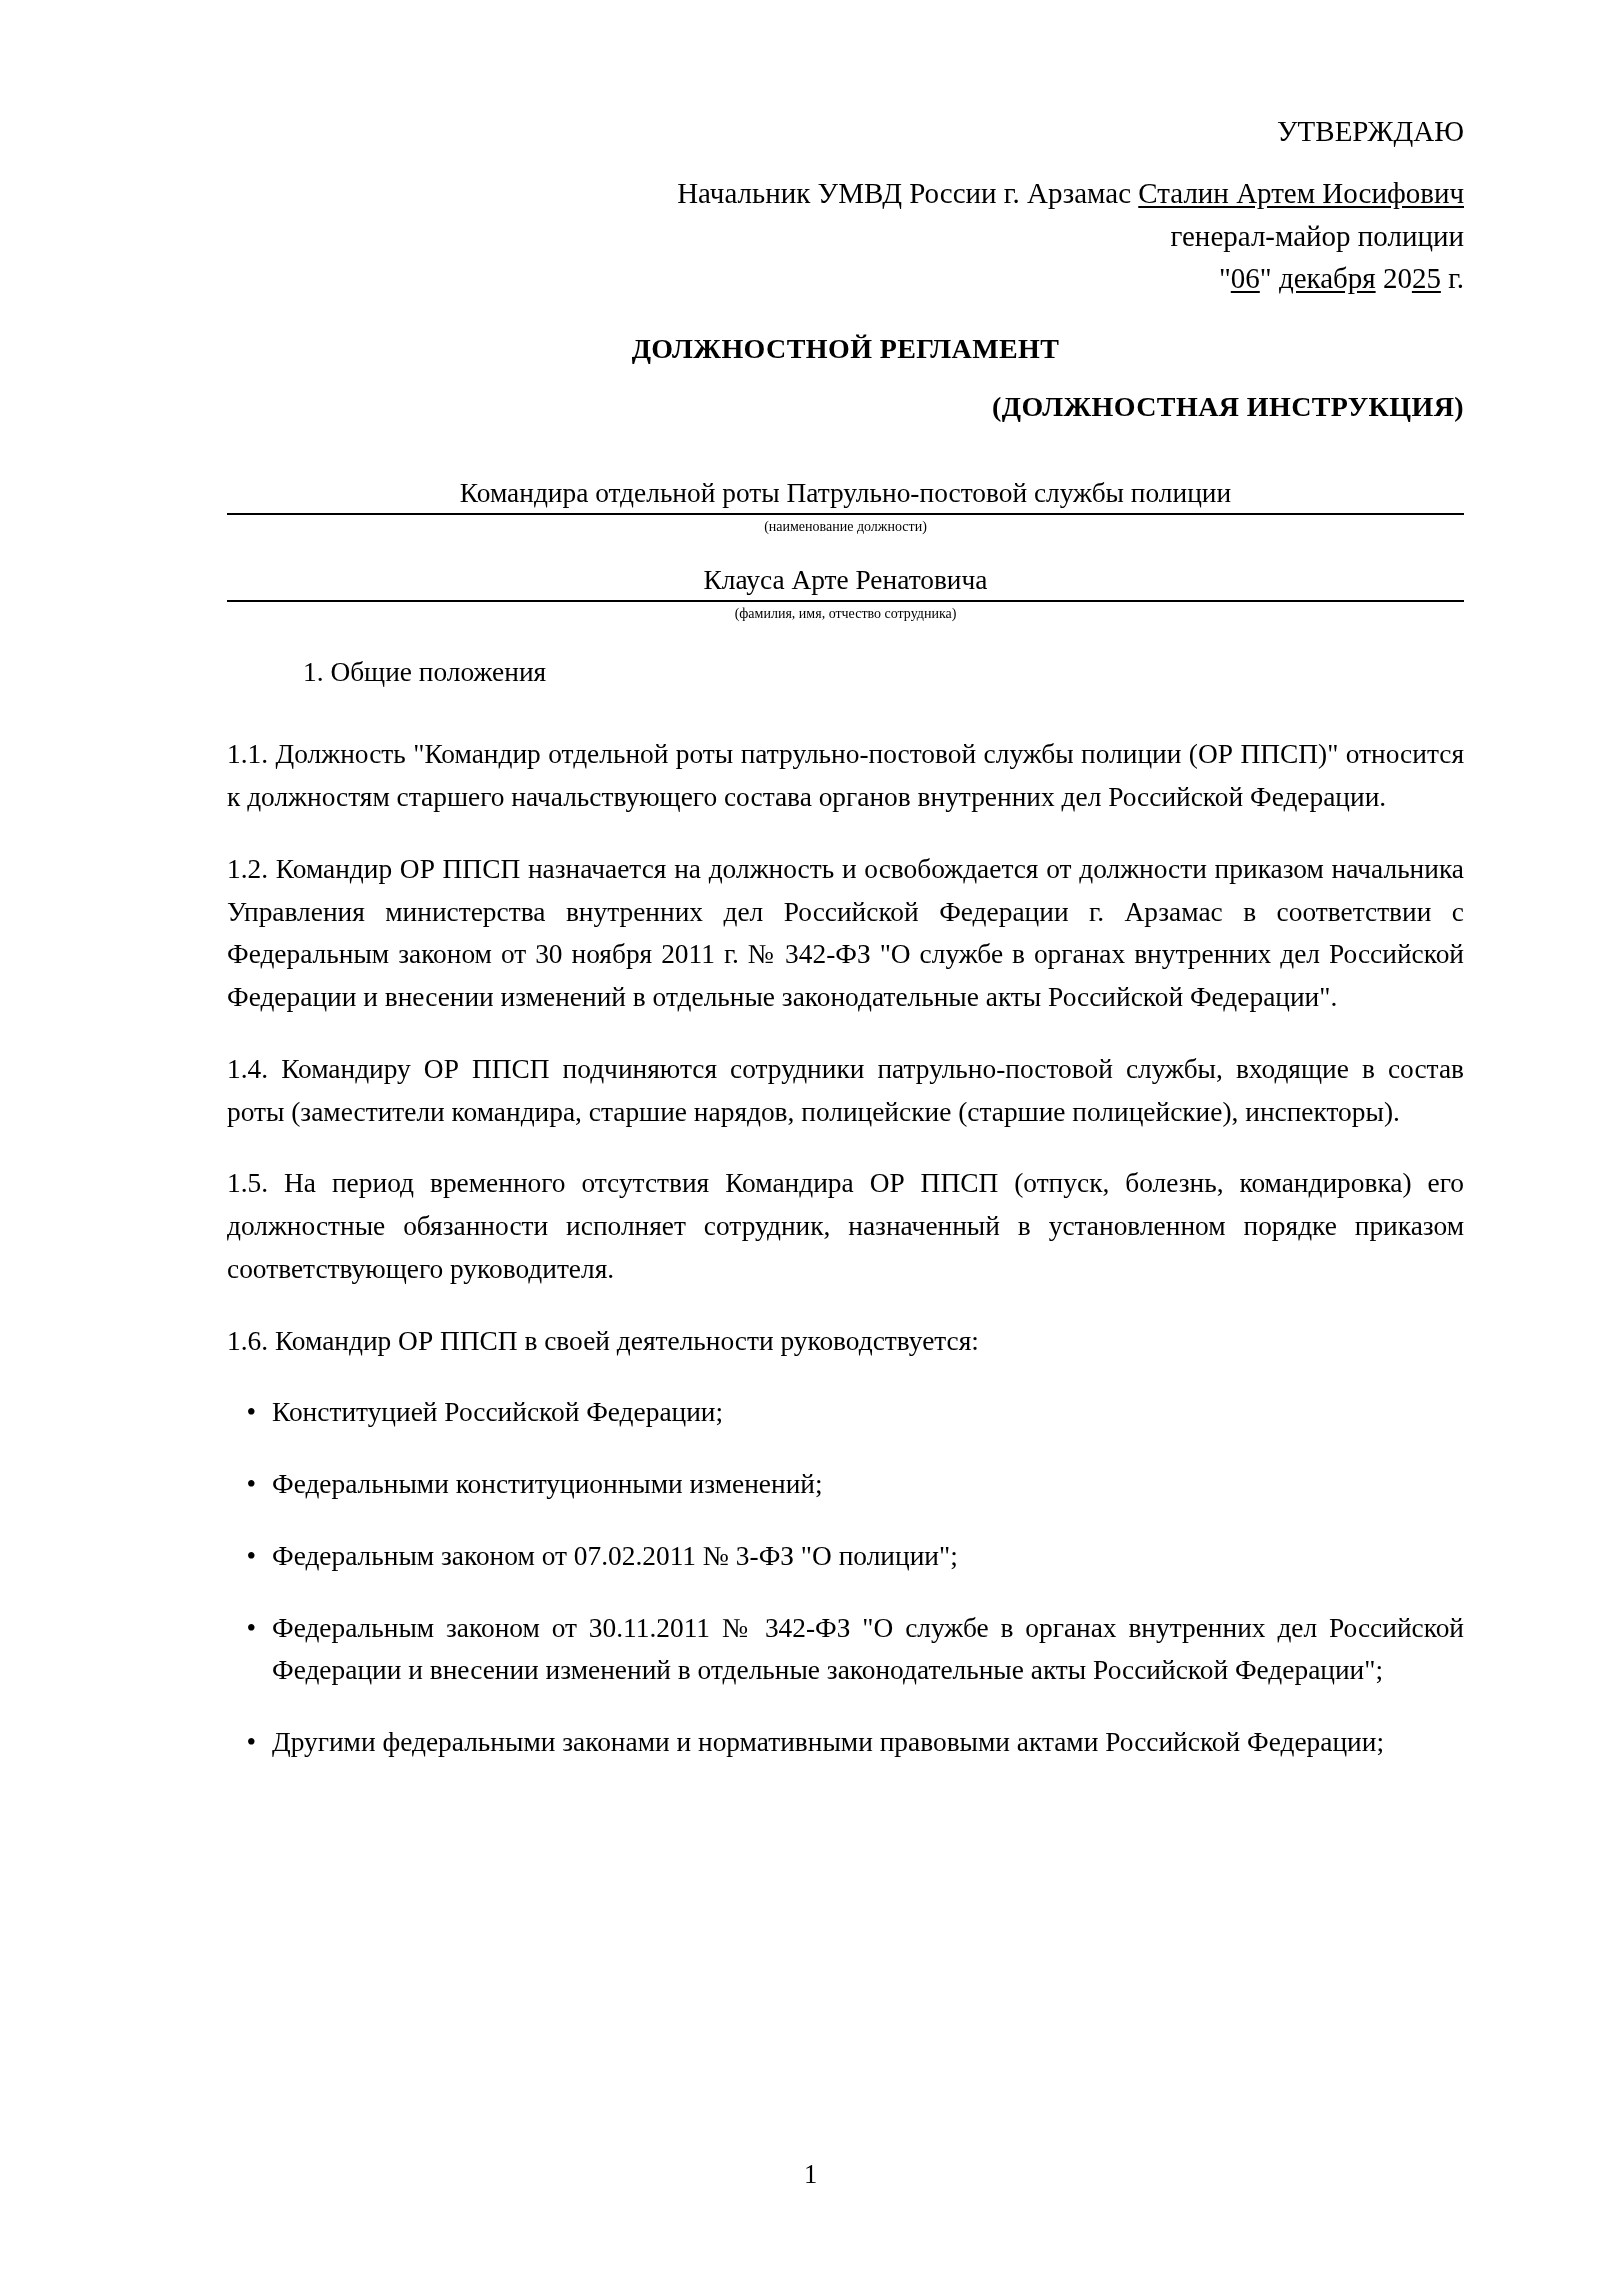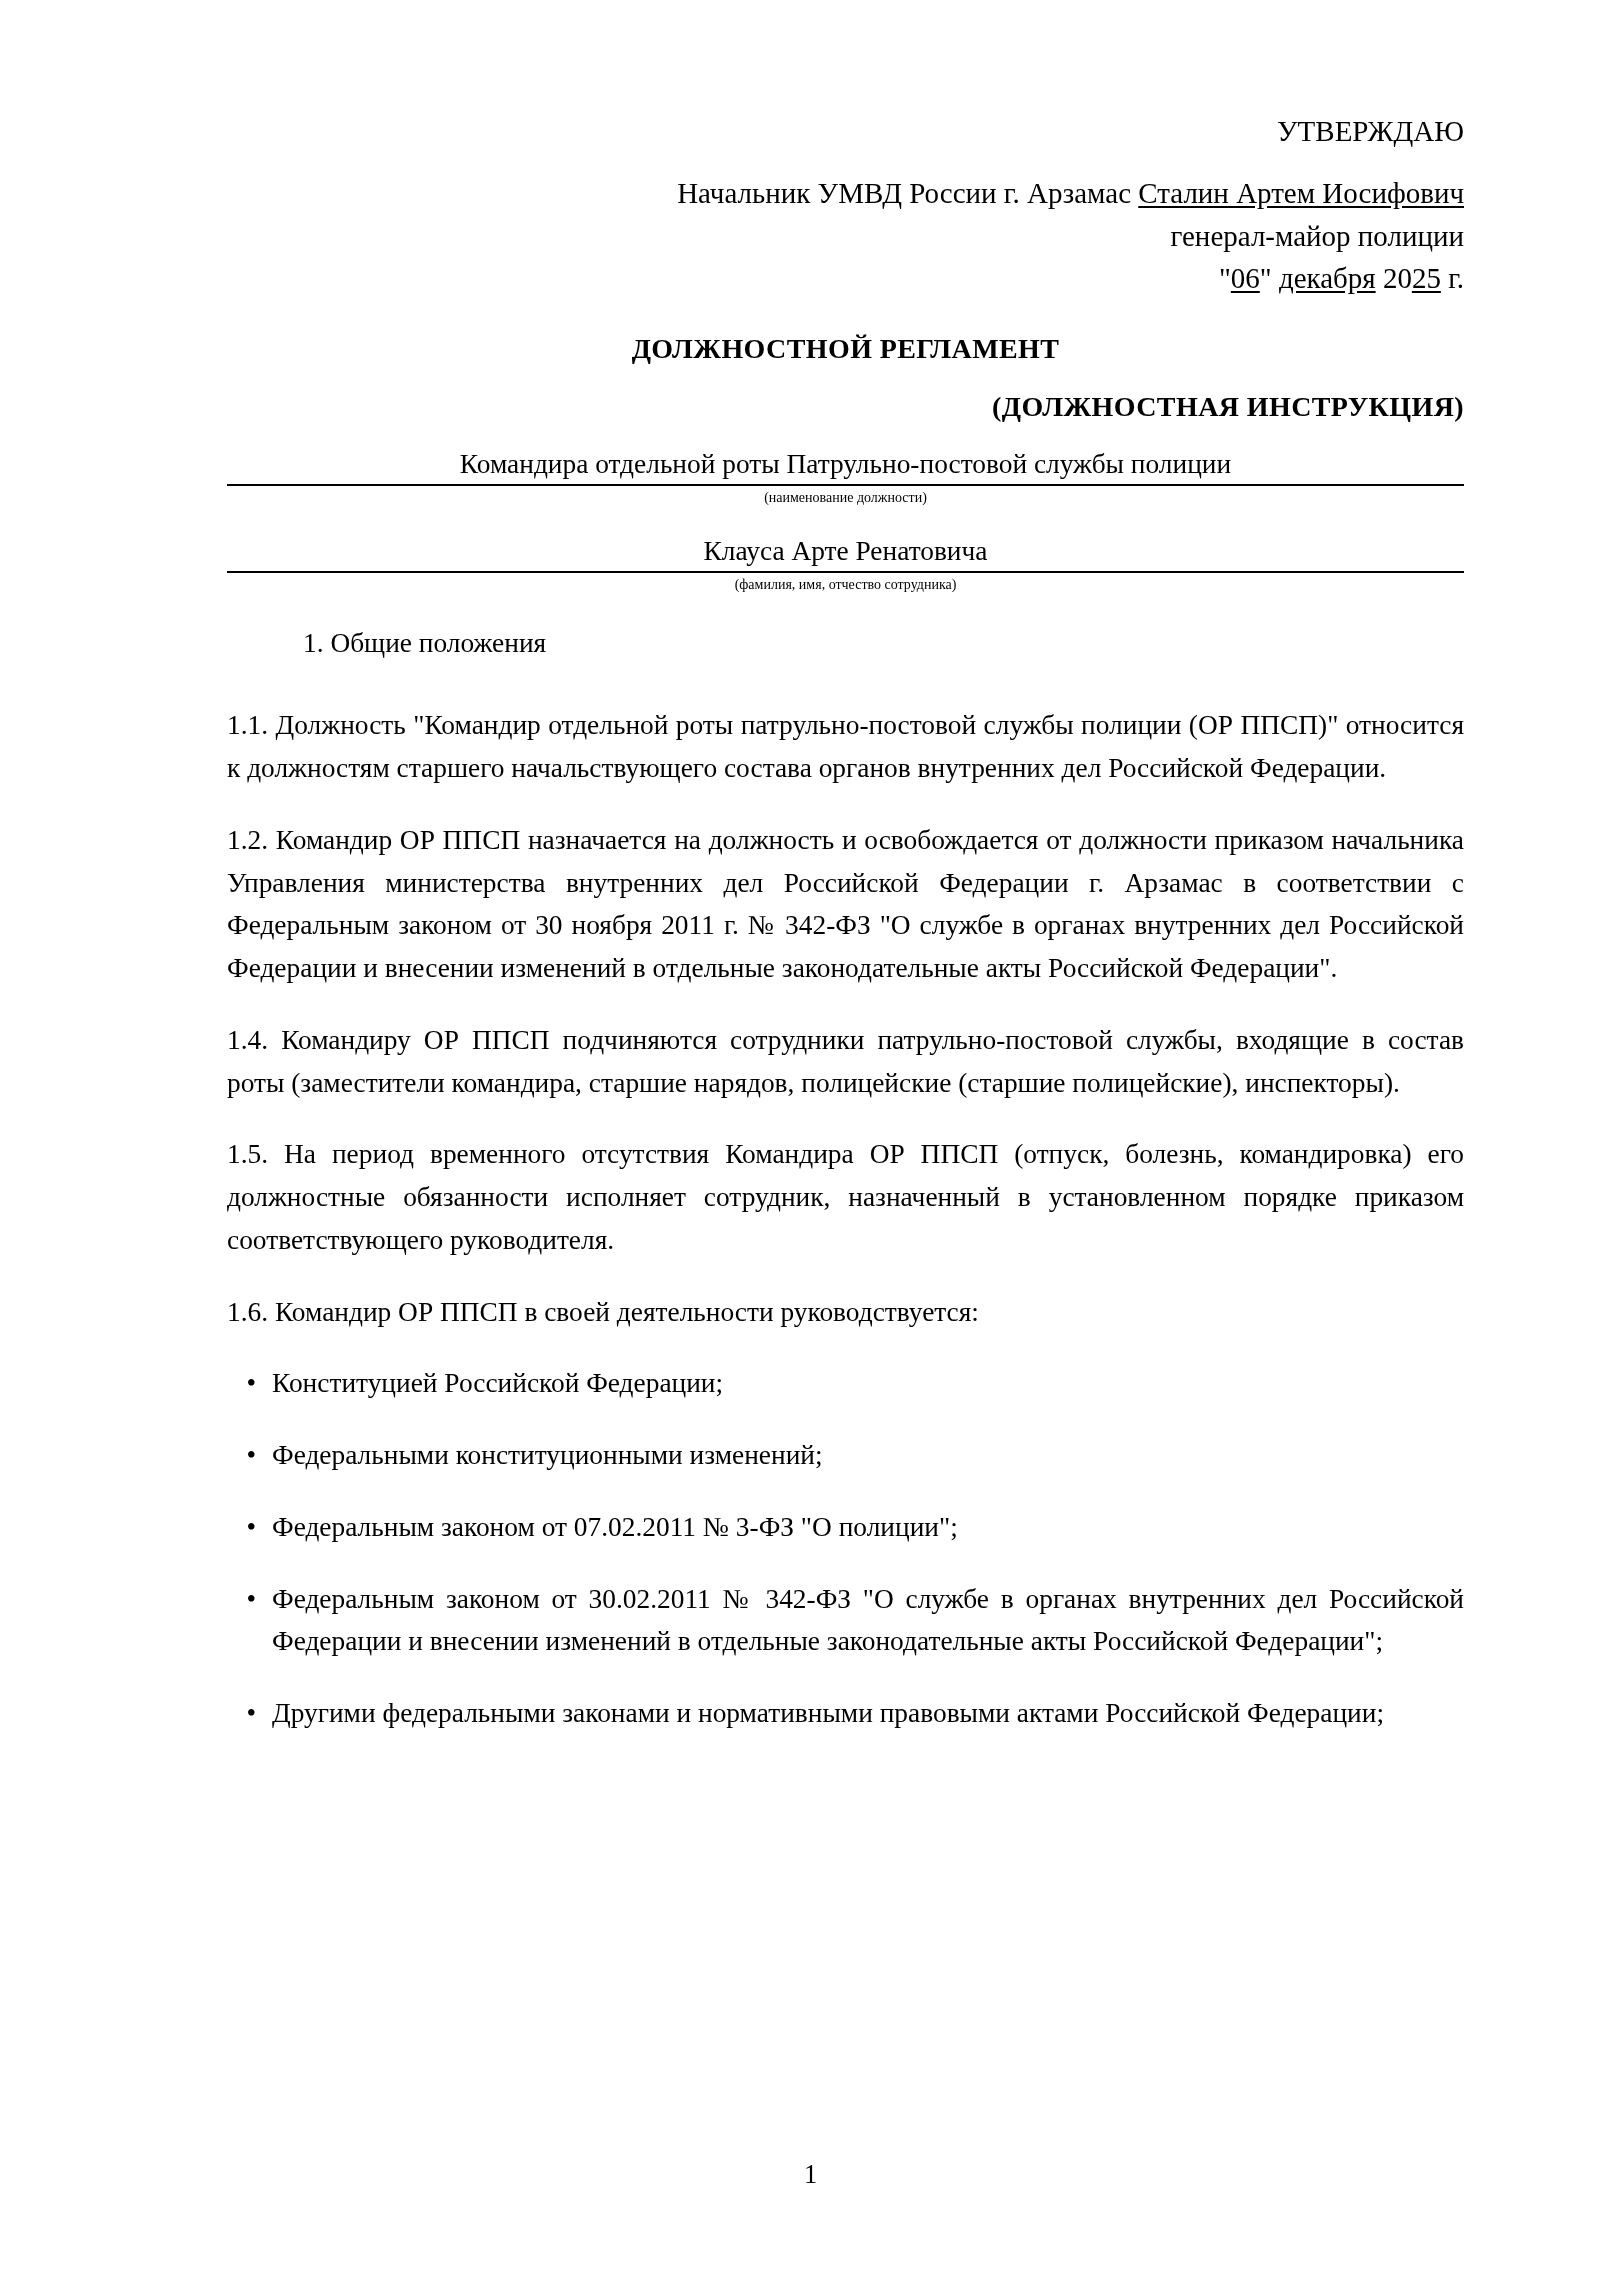"Командира отдельной роты" .field { margin-top: 24px -> 53px }
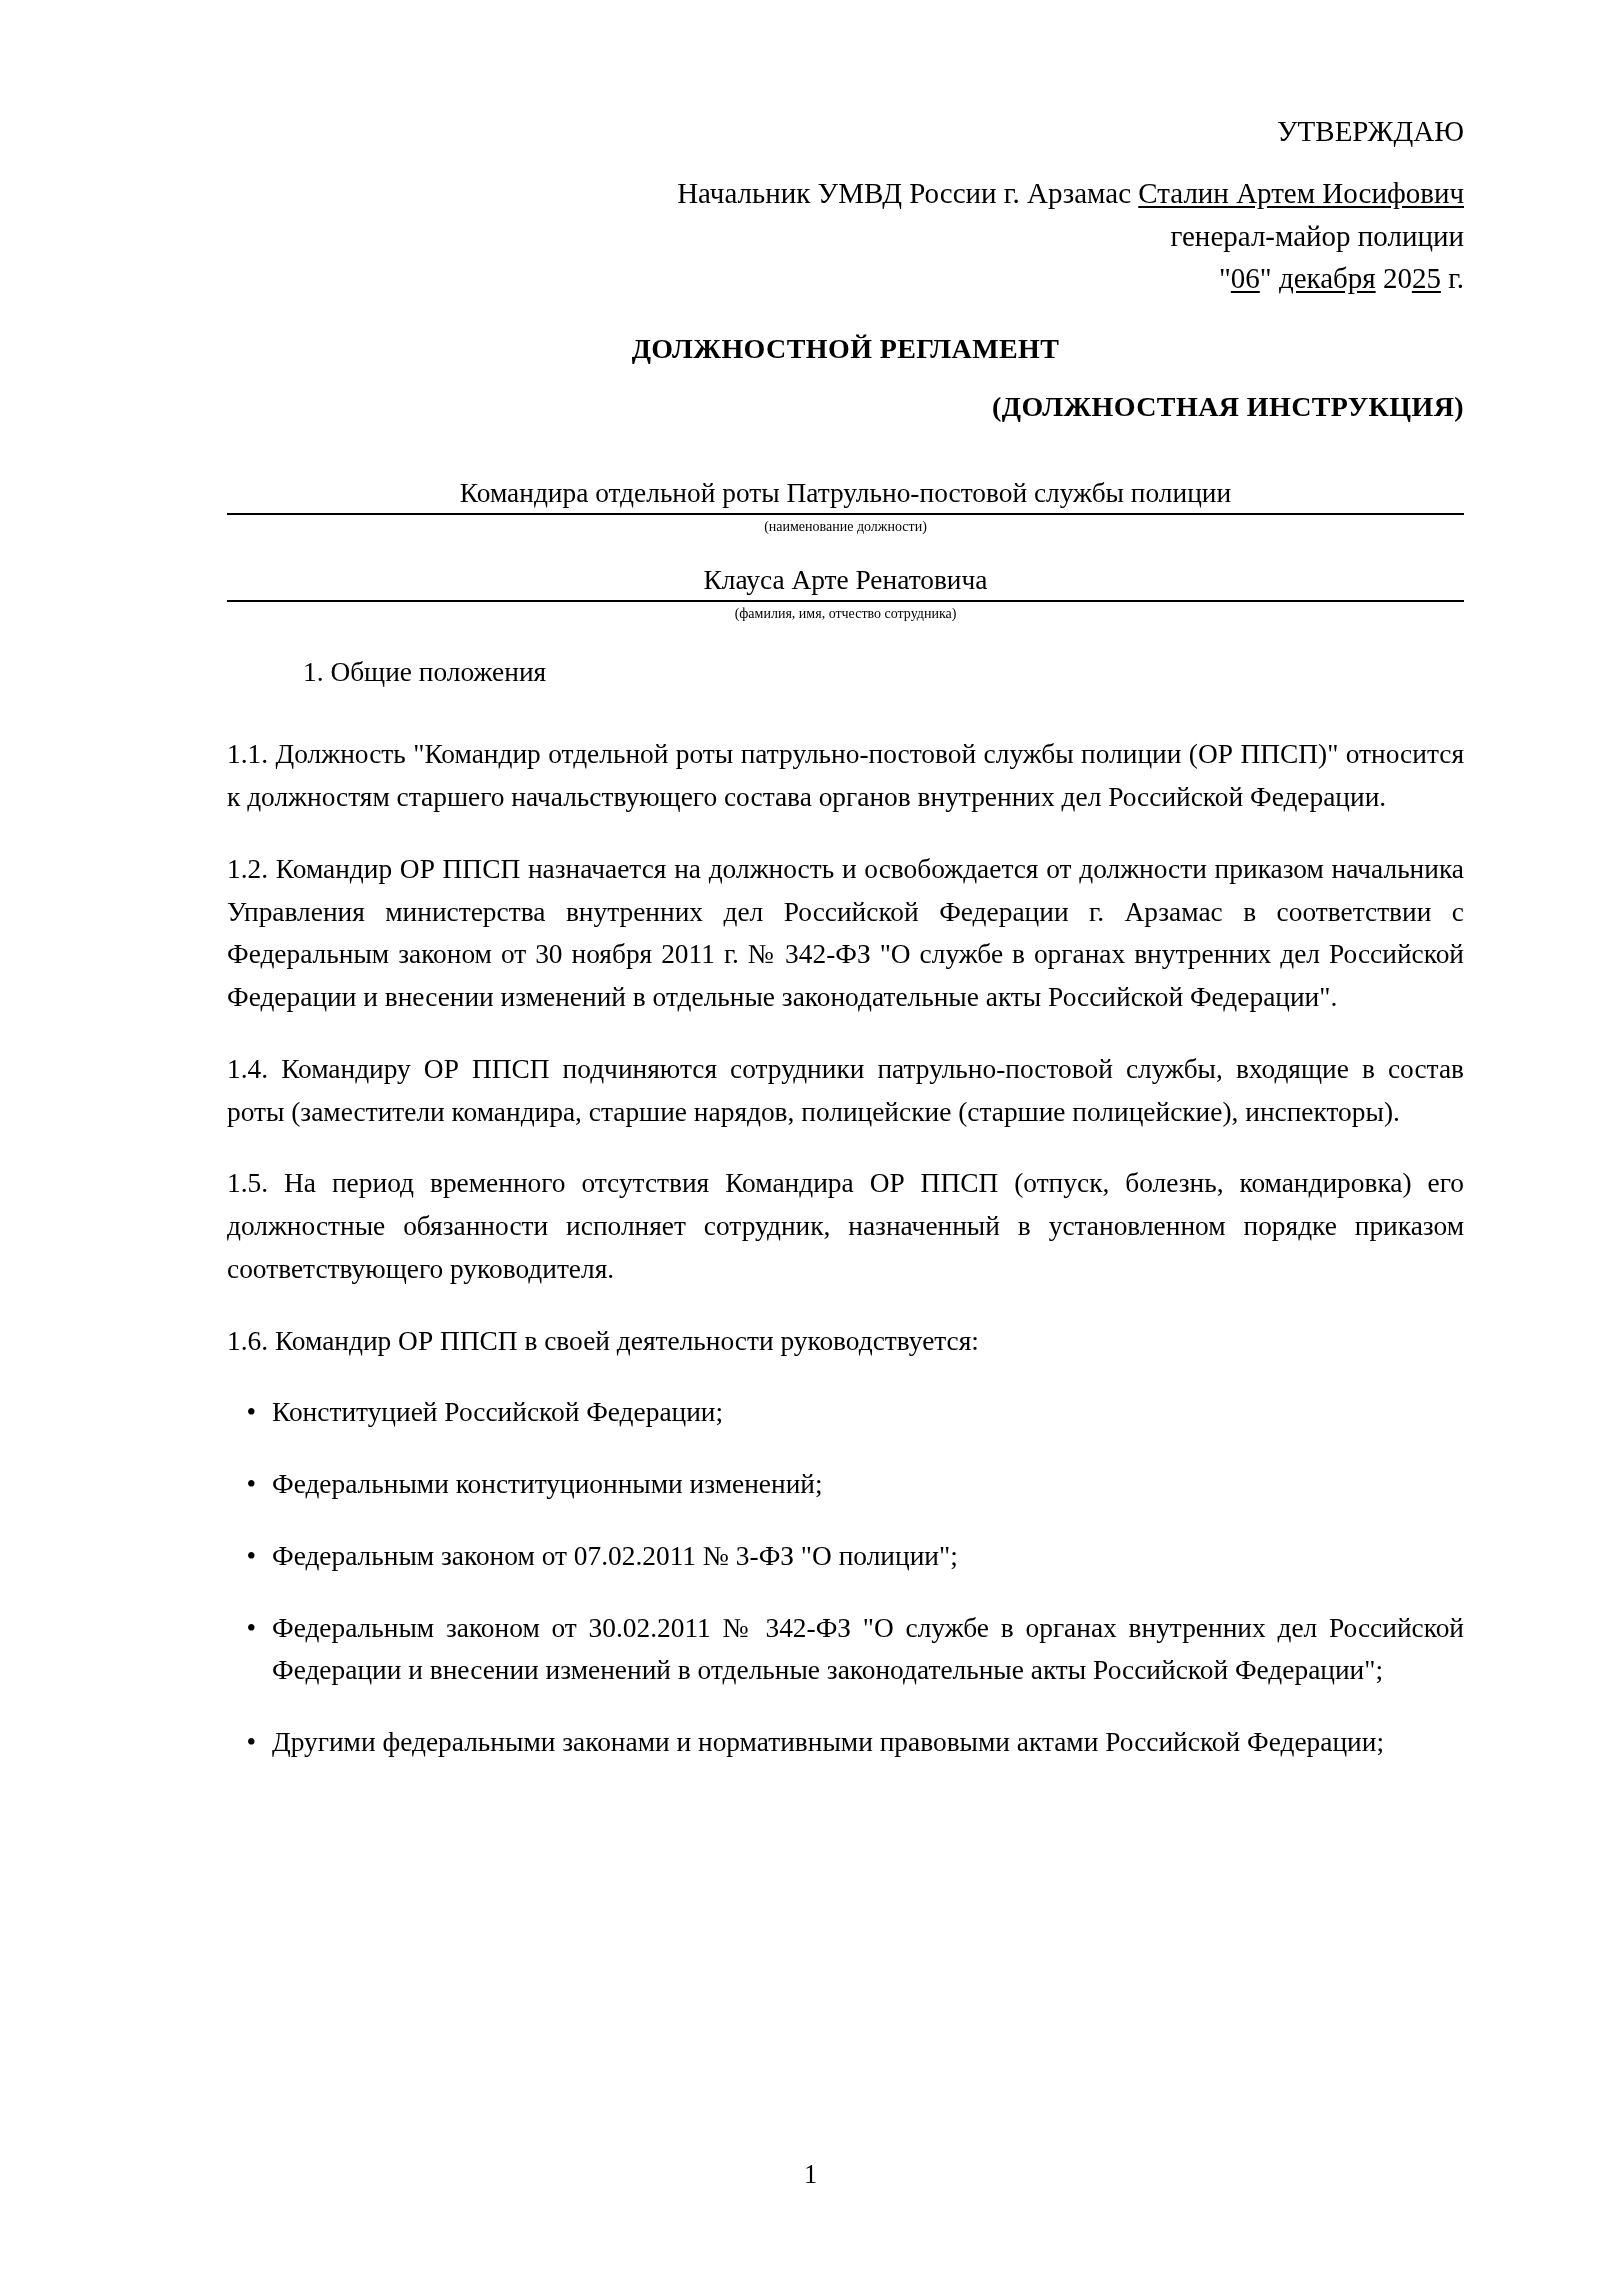"Федеральным законом от 30.02.2011 №" span { text: 30.02.2011 -> 30.11.2011 }
